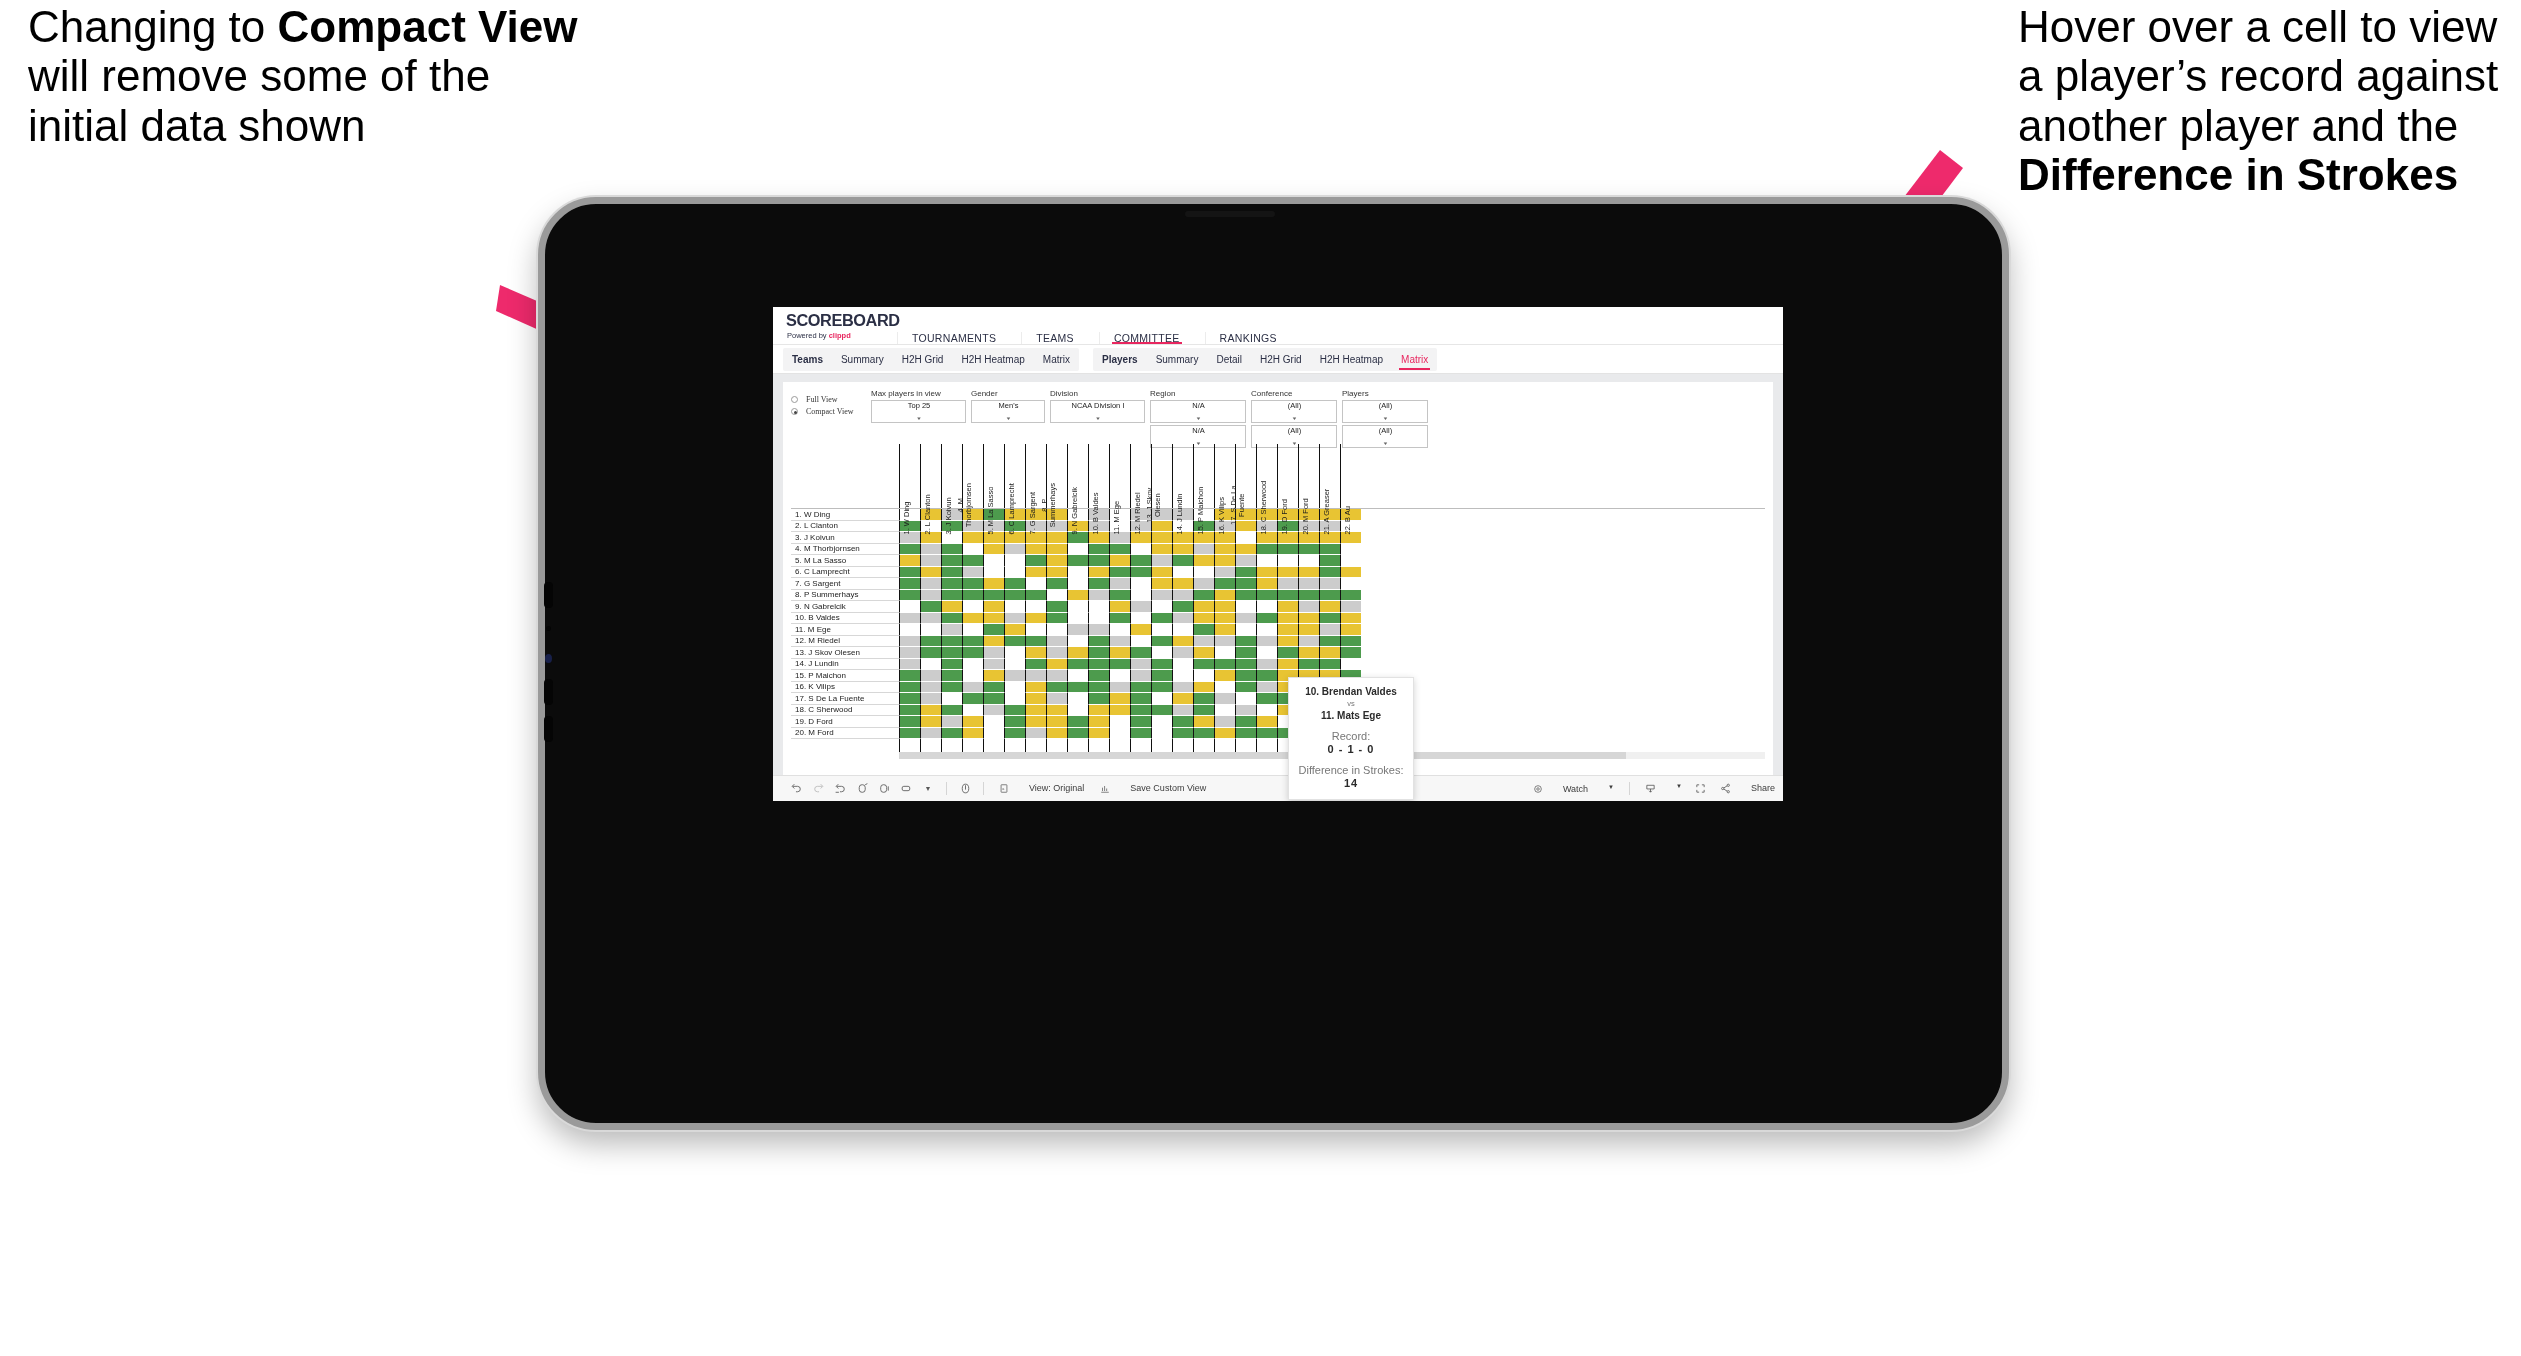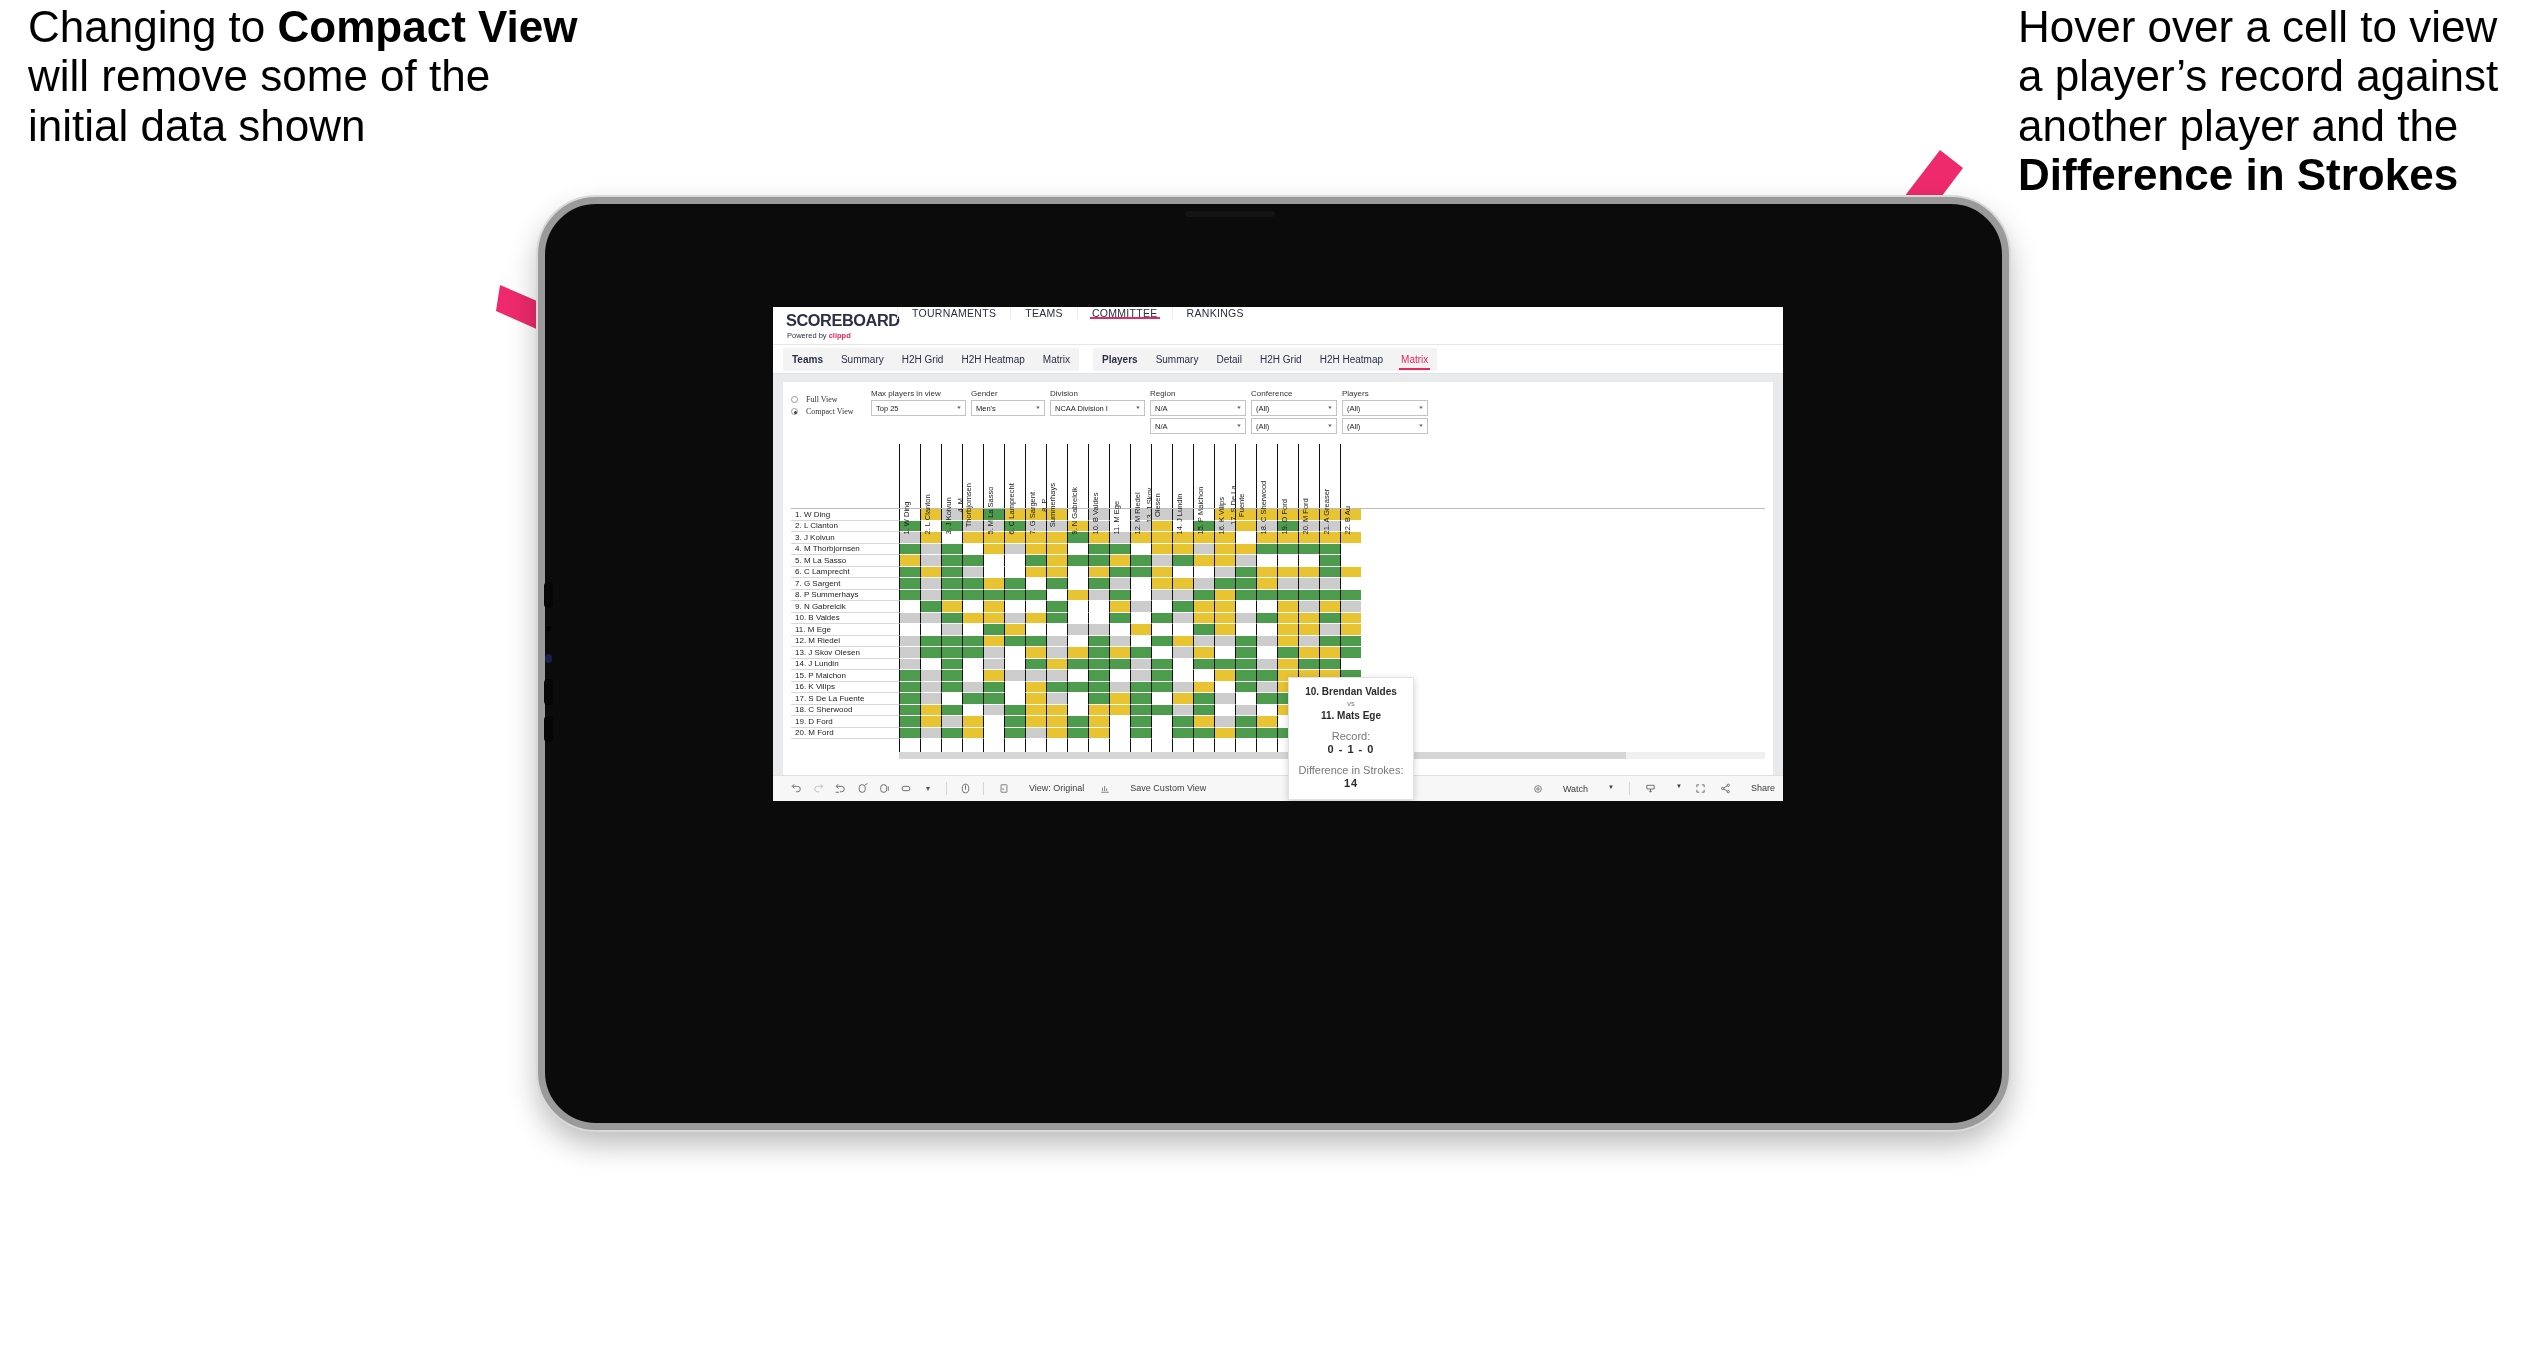"TOURNAMENTS" .topnav { align-items: flex-start -> flex-end; gap: none -> 11px }
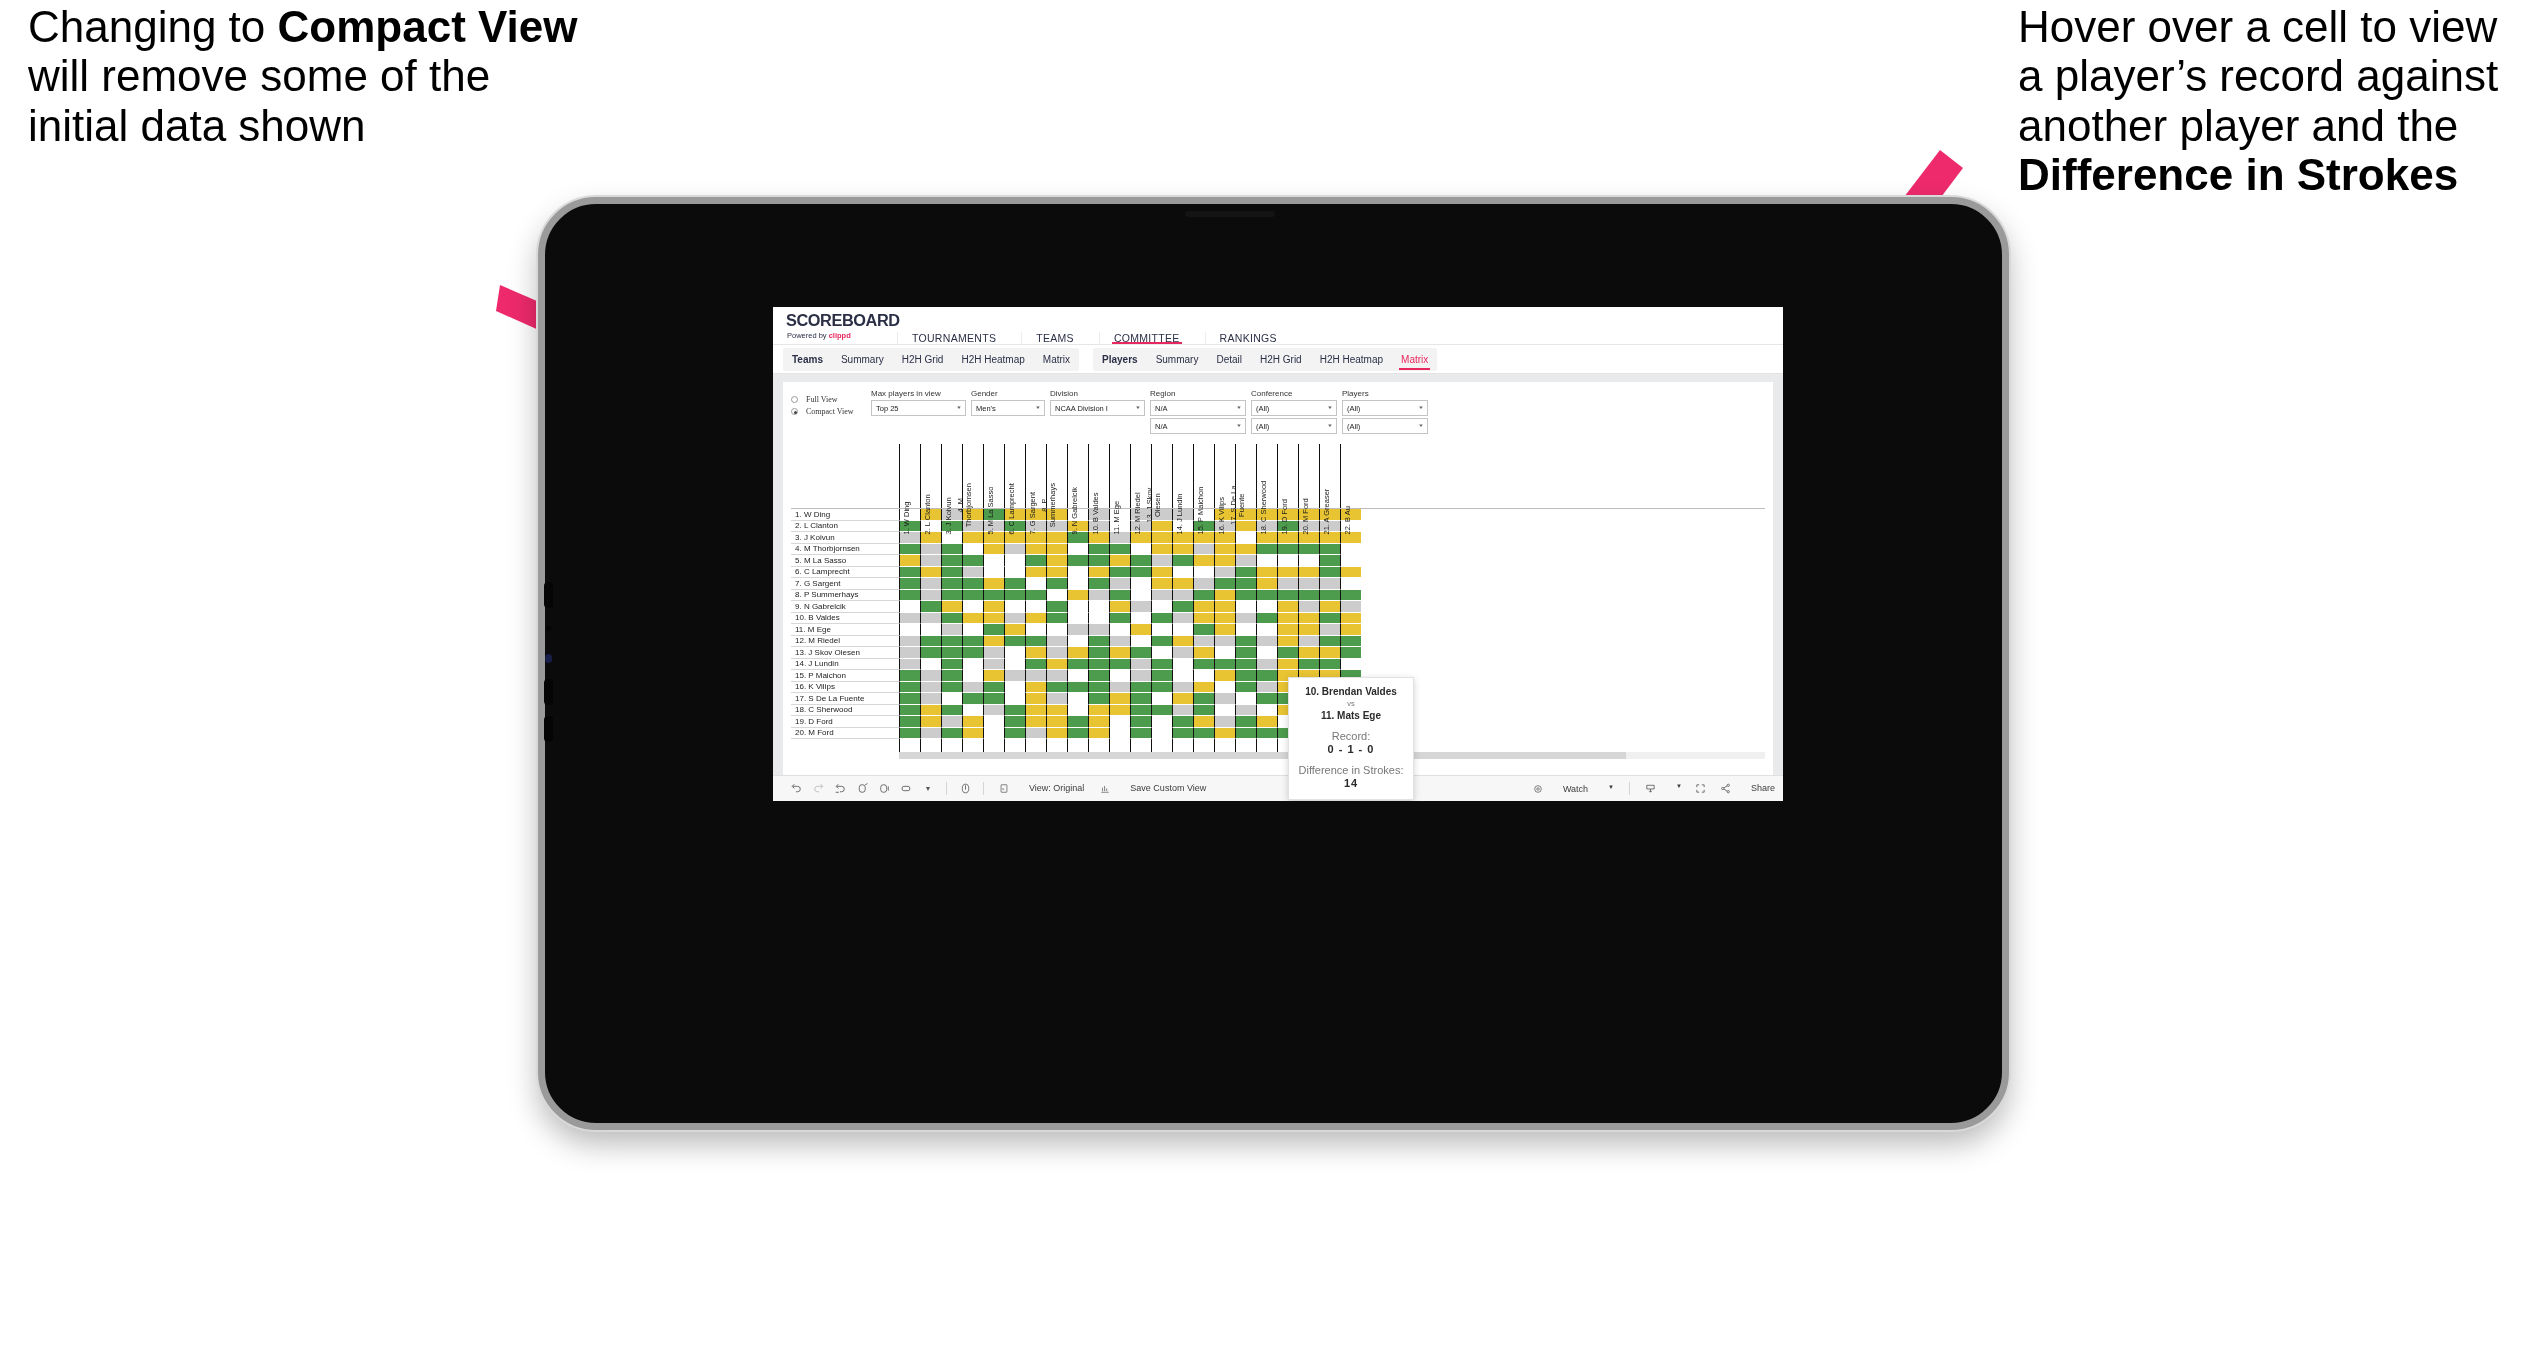"Top 25" .fsel { flex-direction: none -> column; height: 16px -> 23px }
